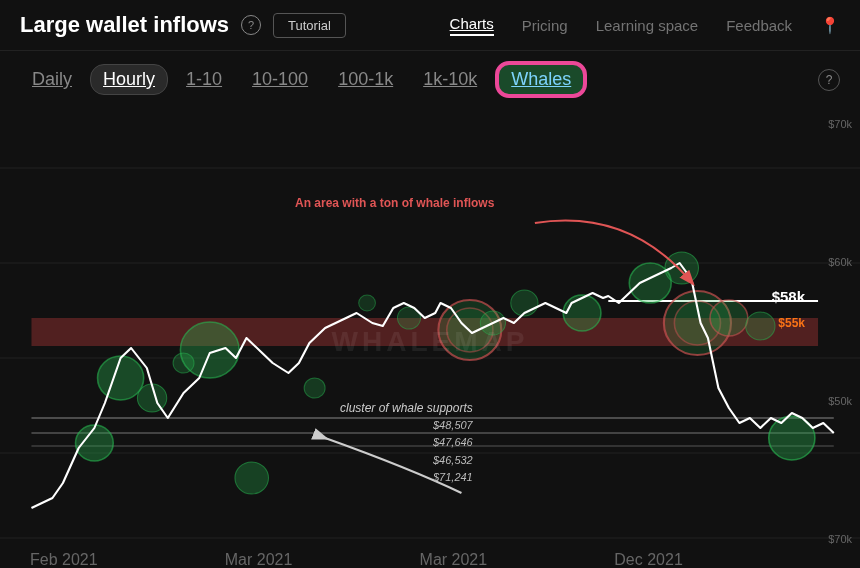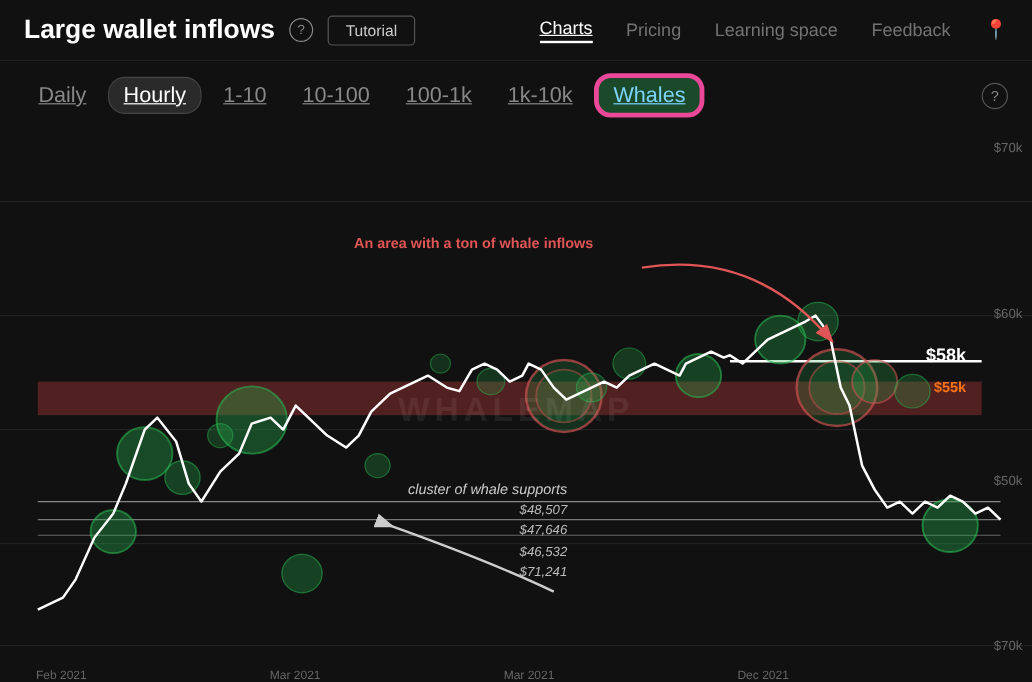"Feb 2021" .x-label { font-size: 10px -> 16px }
